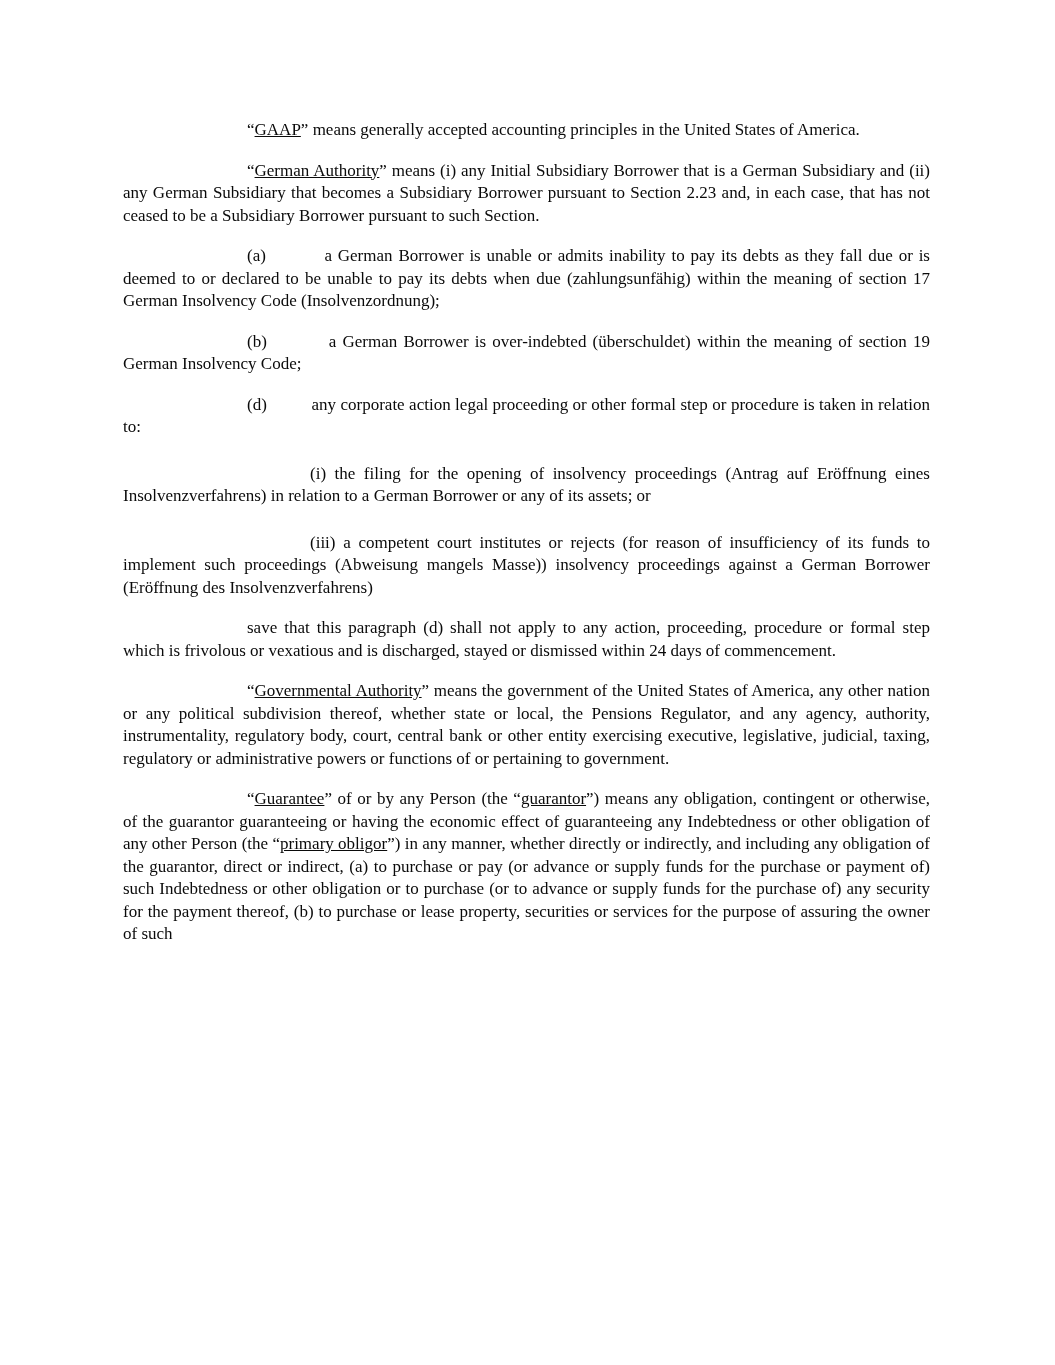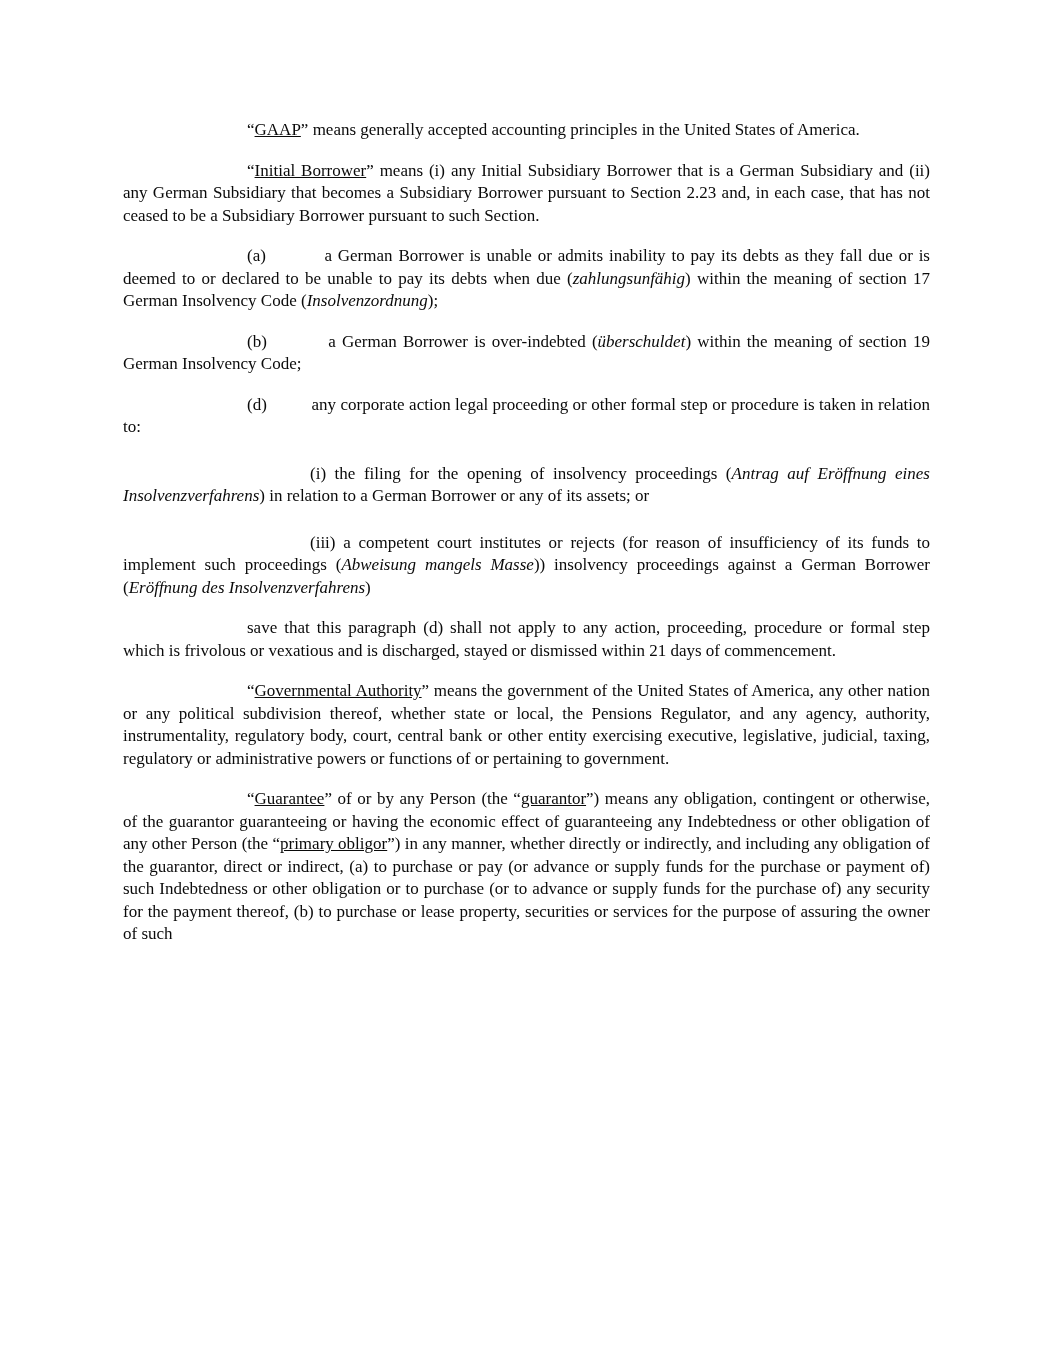"Initial Borrower" span.u { text: Initial Borrower -> German Authority }
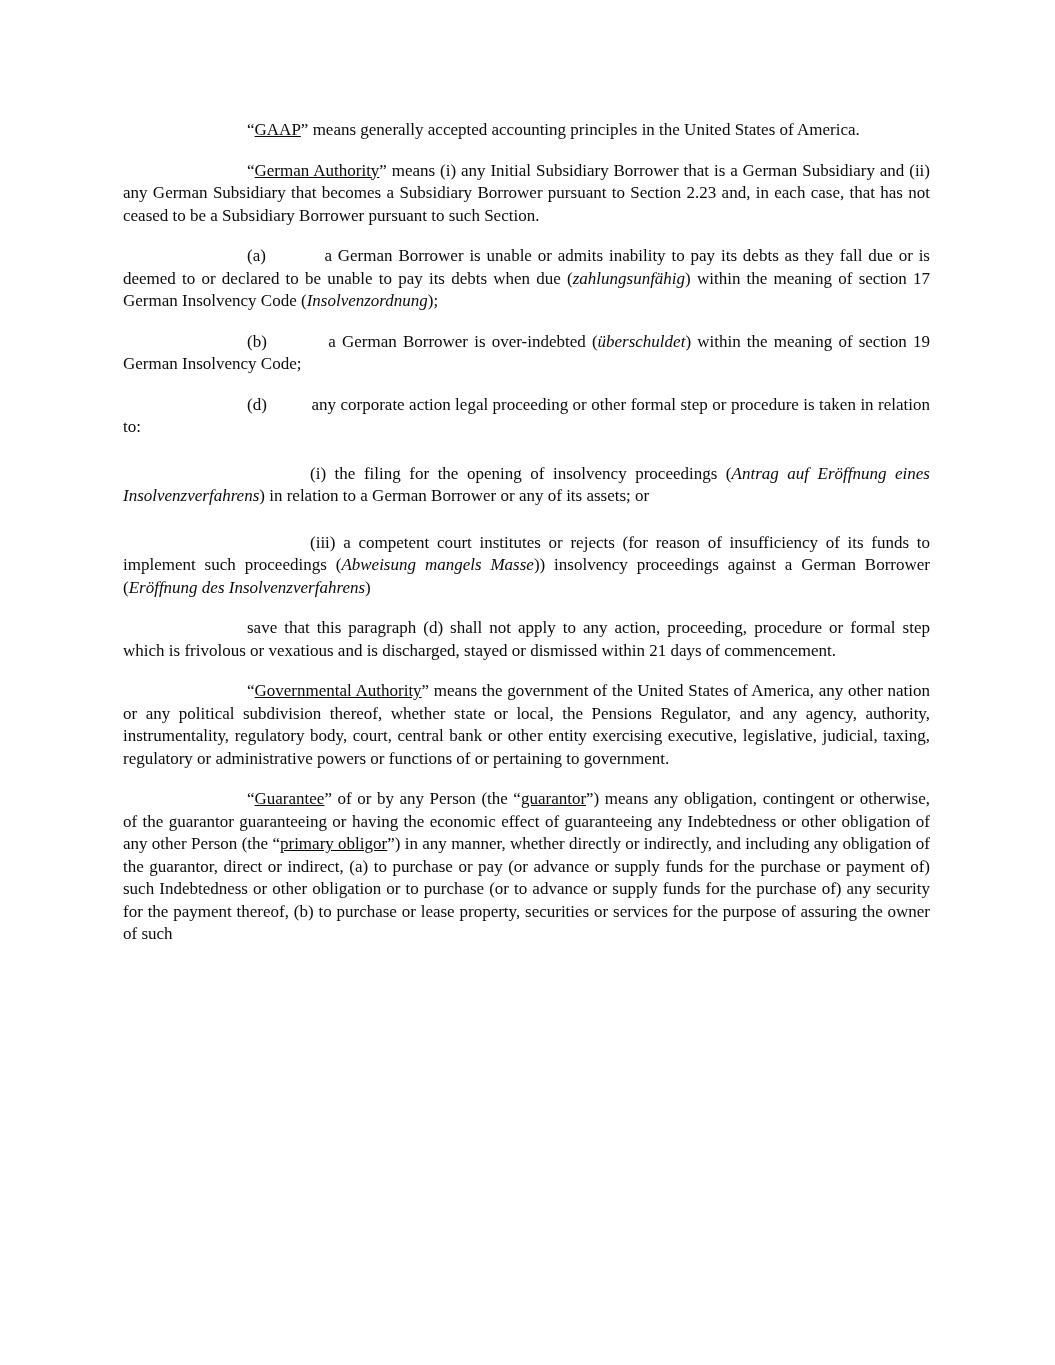"zahlungsunfähig" span.i { font-style: italic -> none }
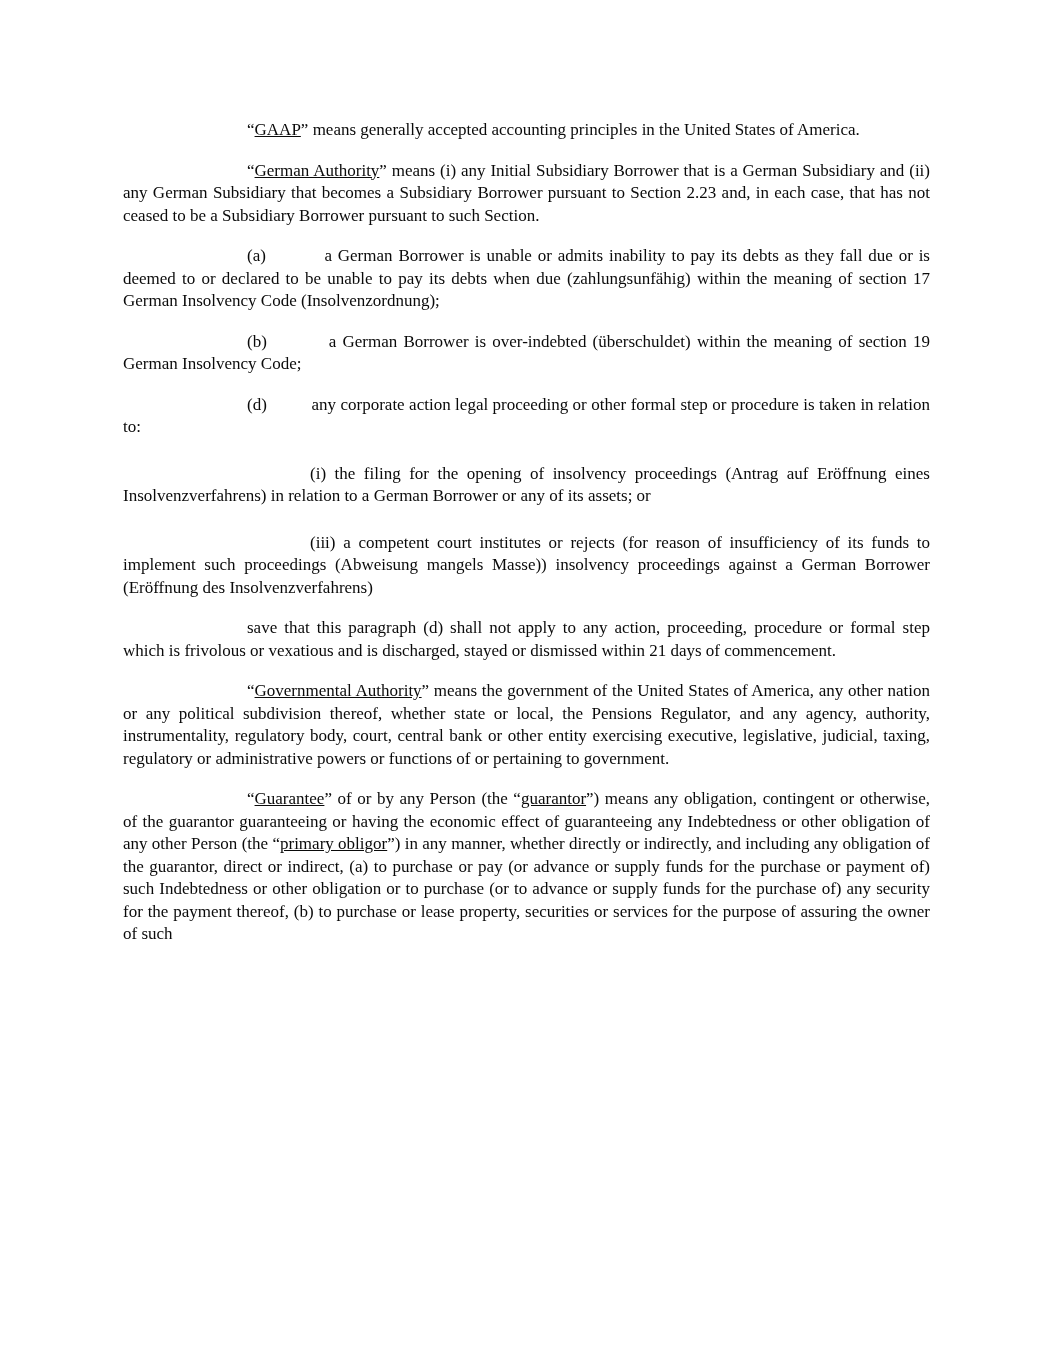"save that this paragraph (d)" span { text: 21 -> 24 }
